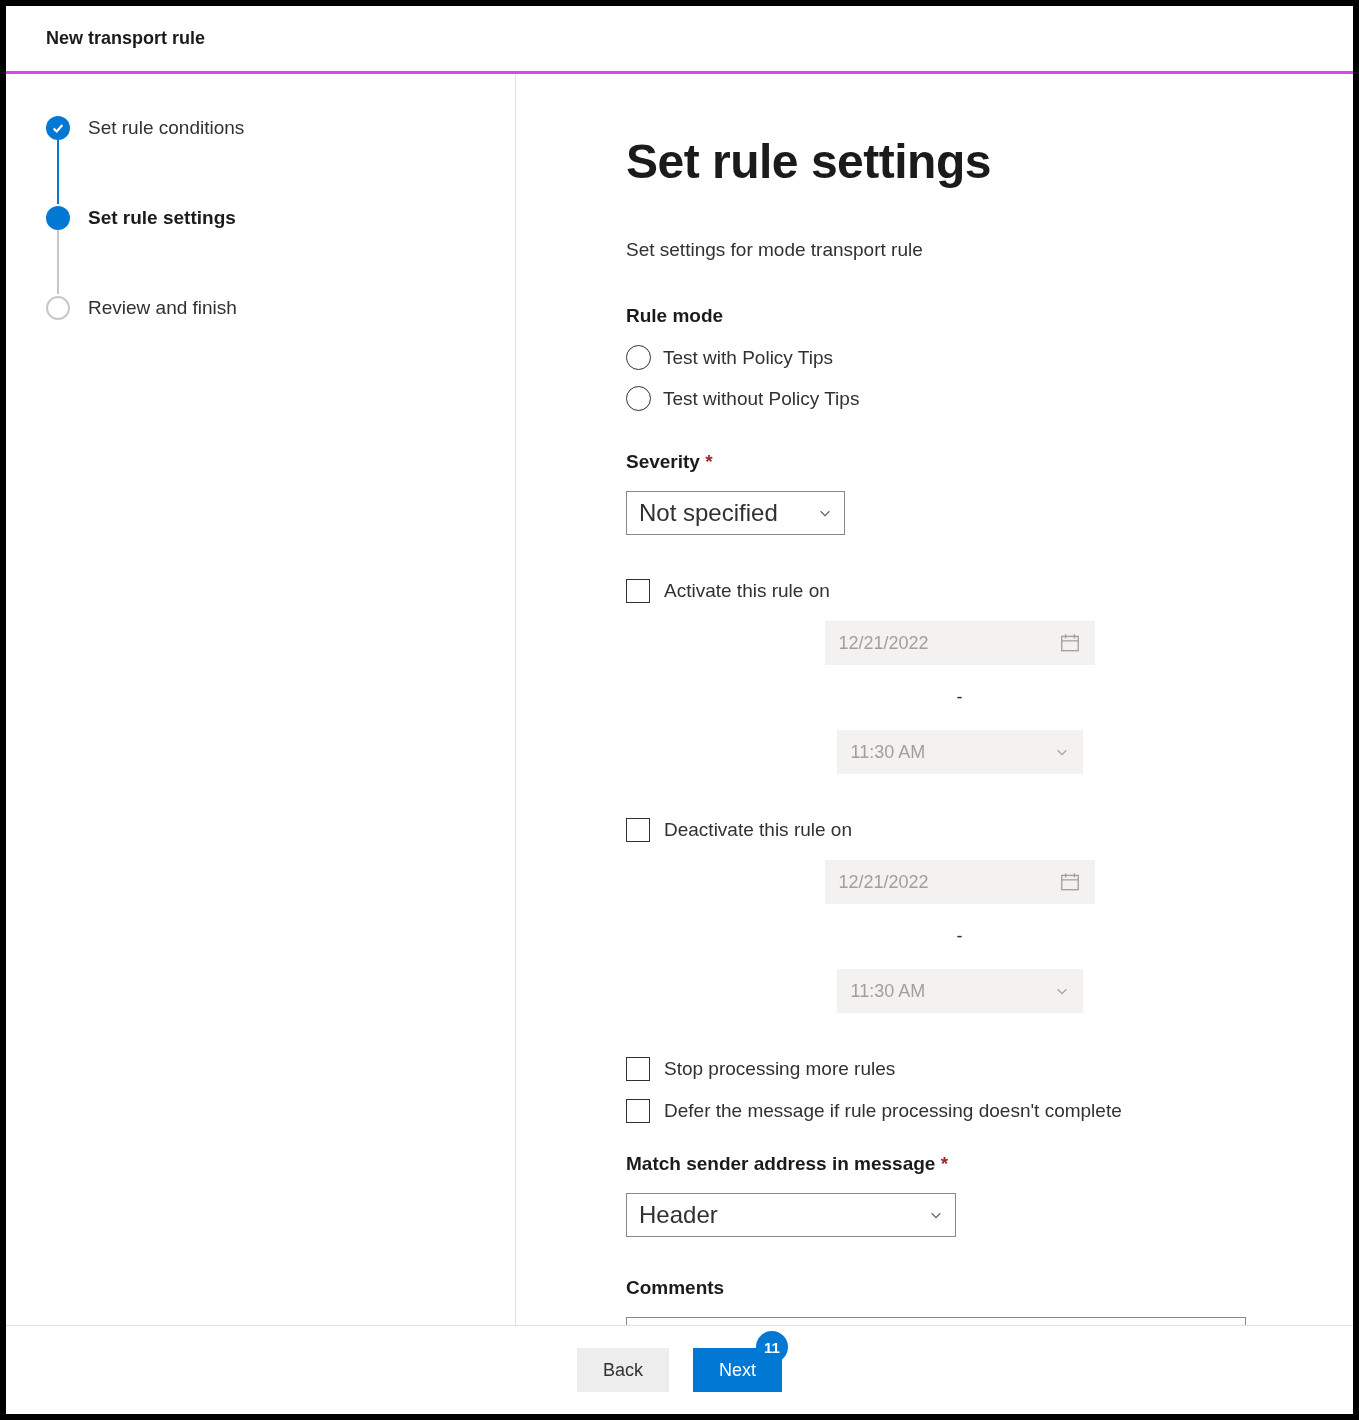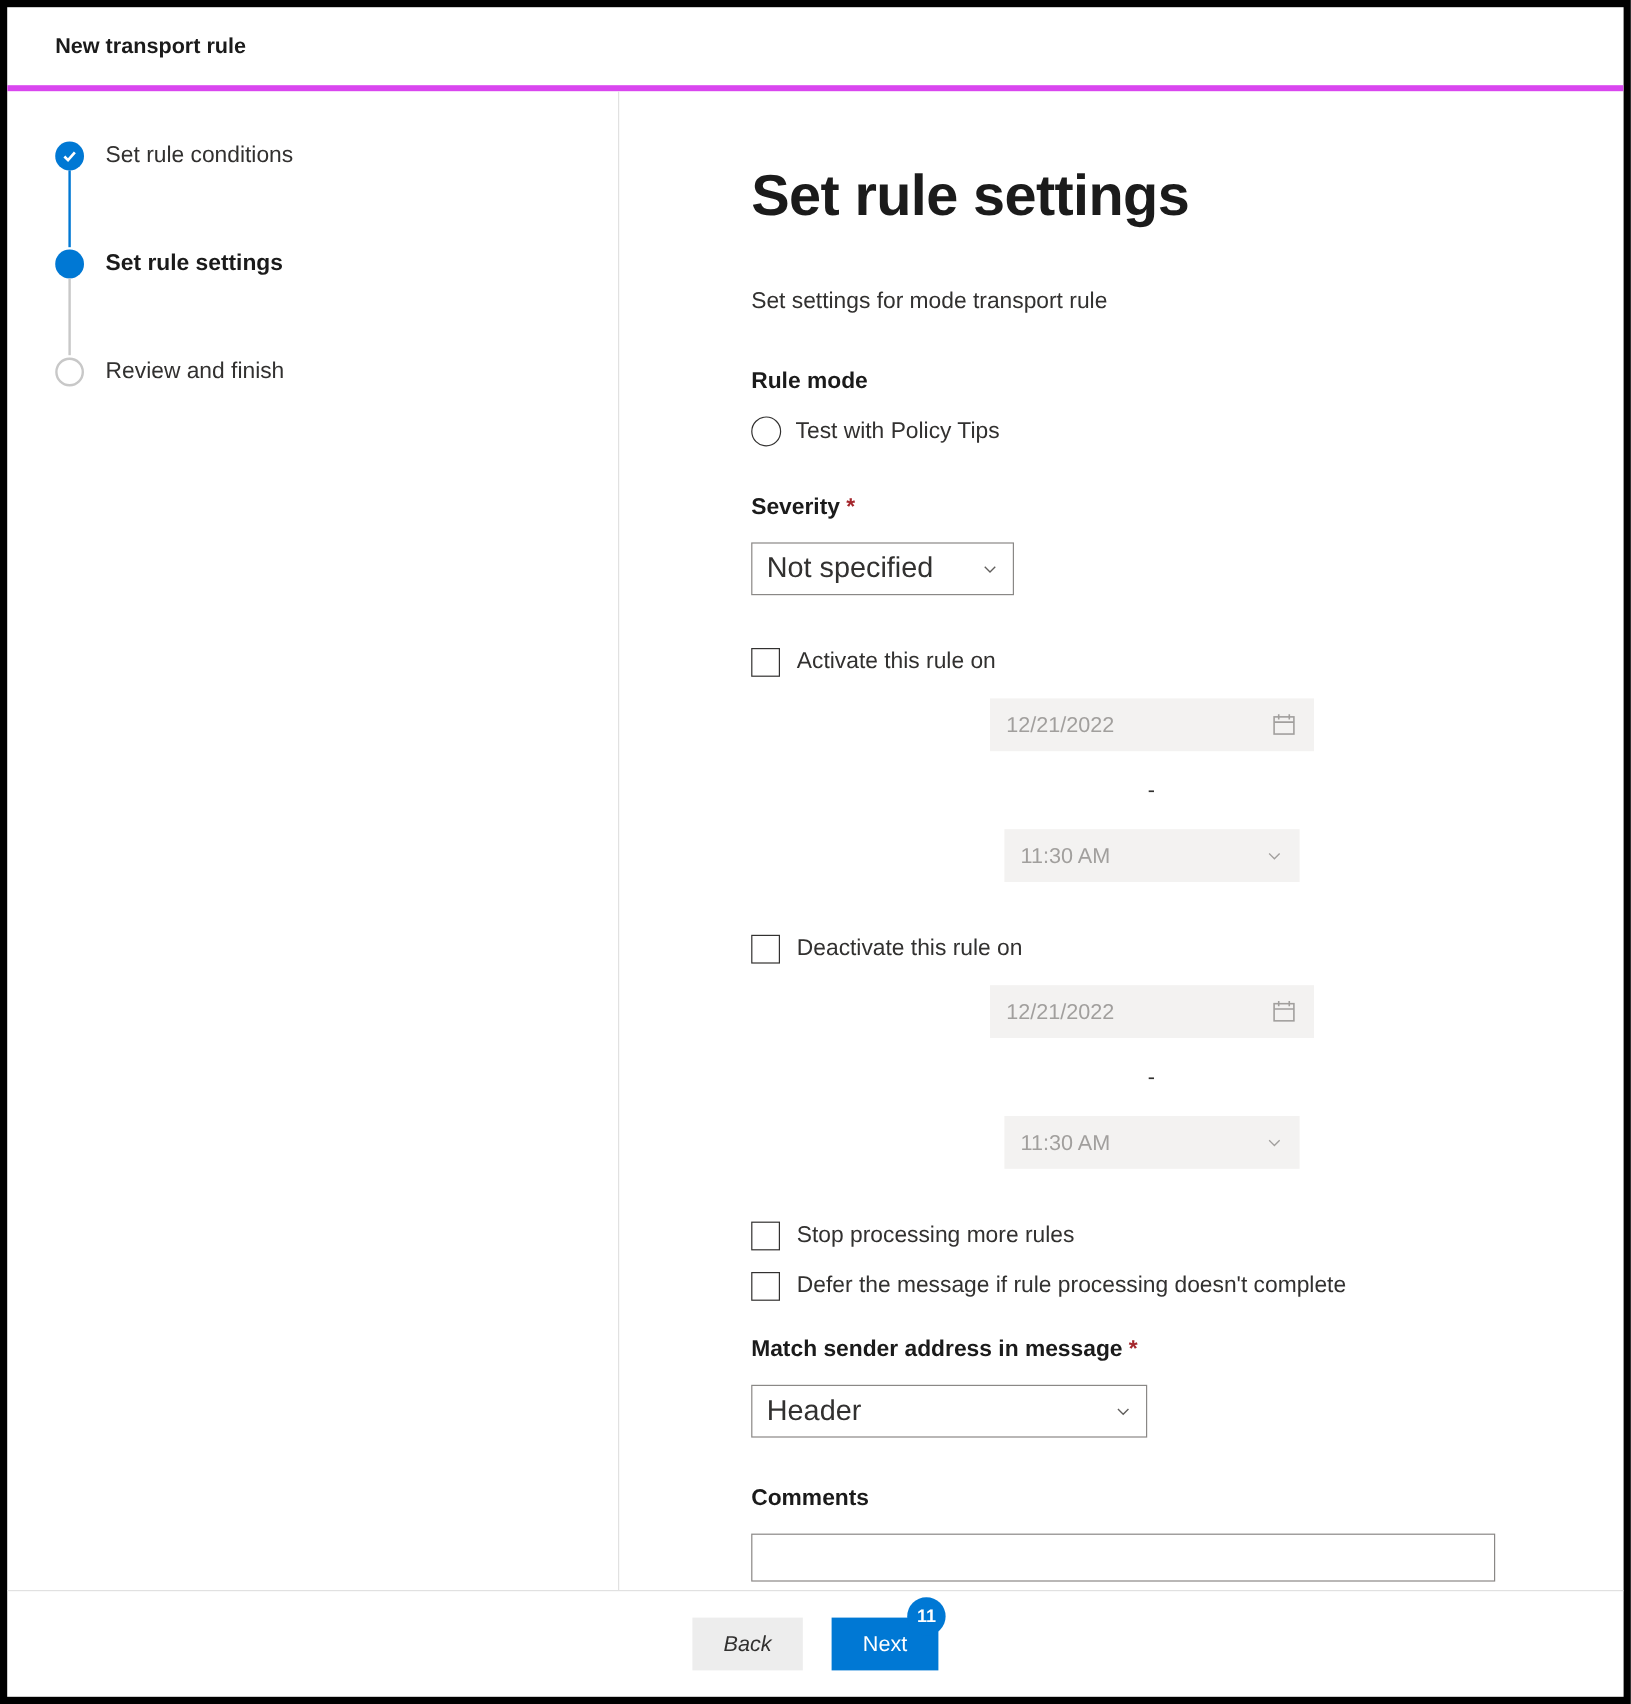"New transport rule" .header { border-bottom: 5px solid #d946ef -> 3px solid #d946ef }
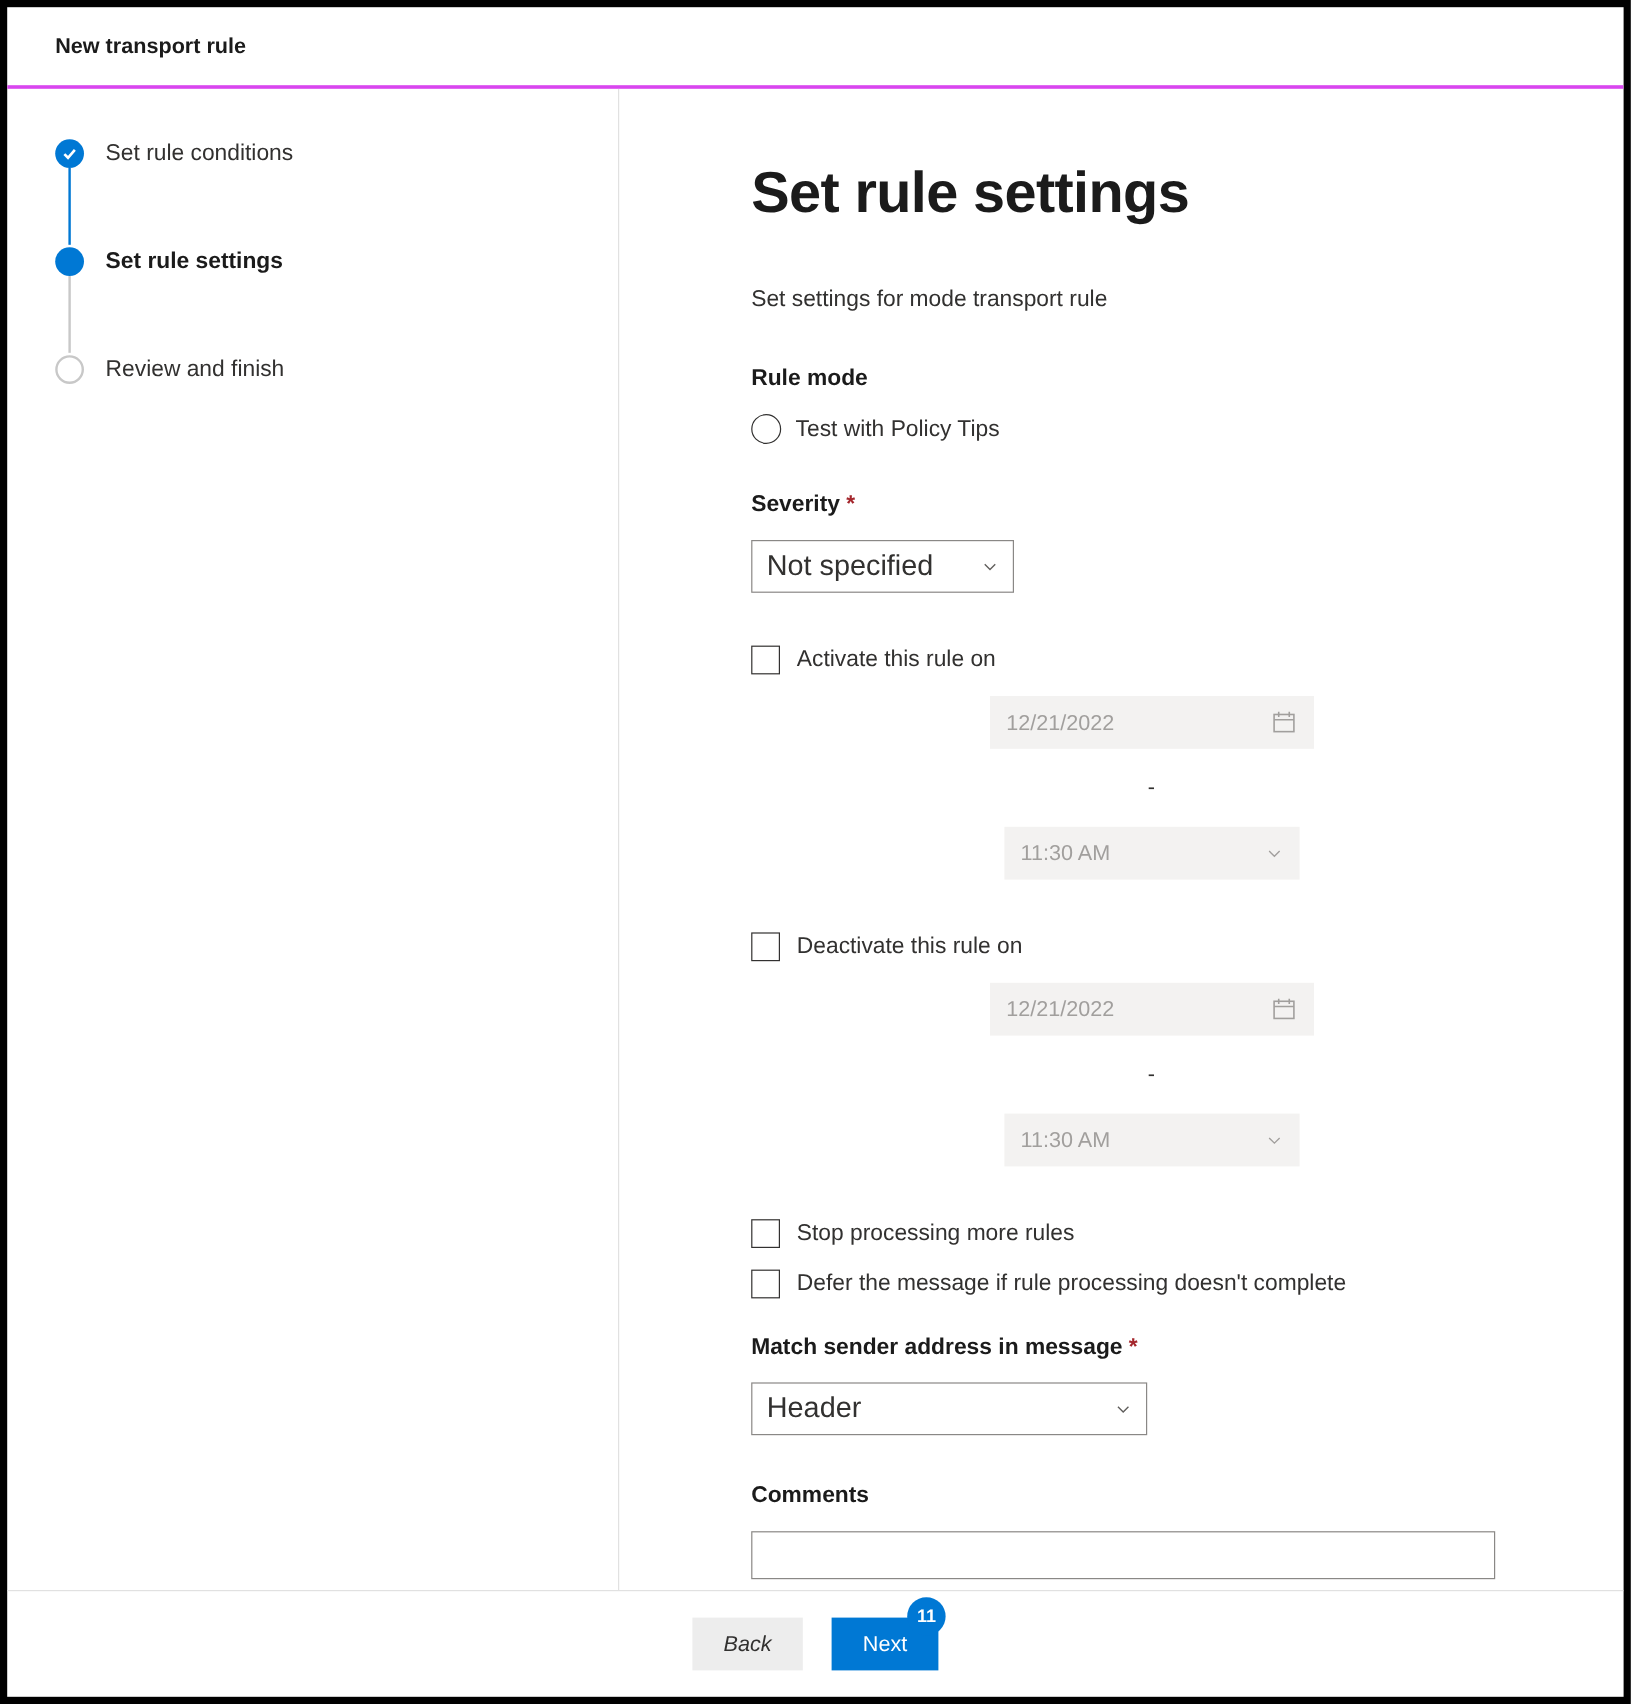"Test without Policy Tips" label.radio-row { html: none -> <label> <span></span> <span>Test without Policy Tips</span> </label> }
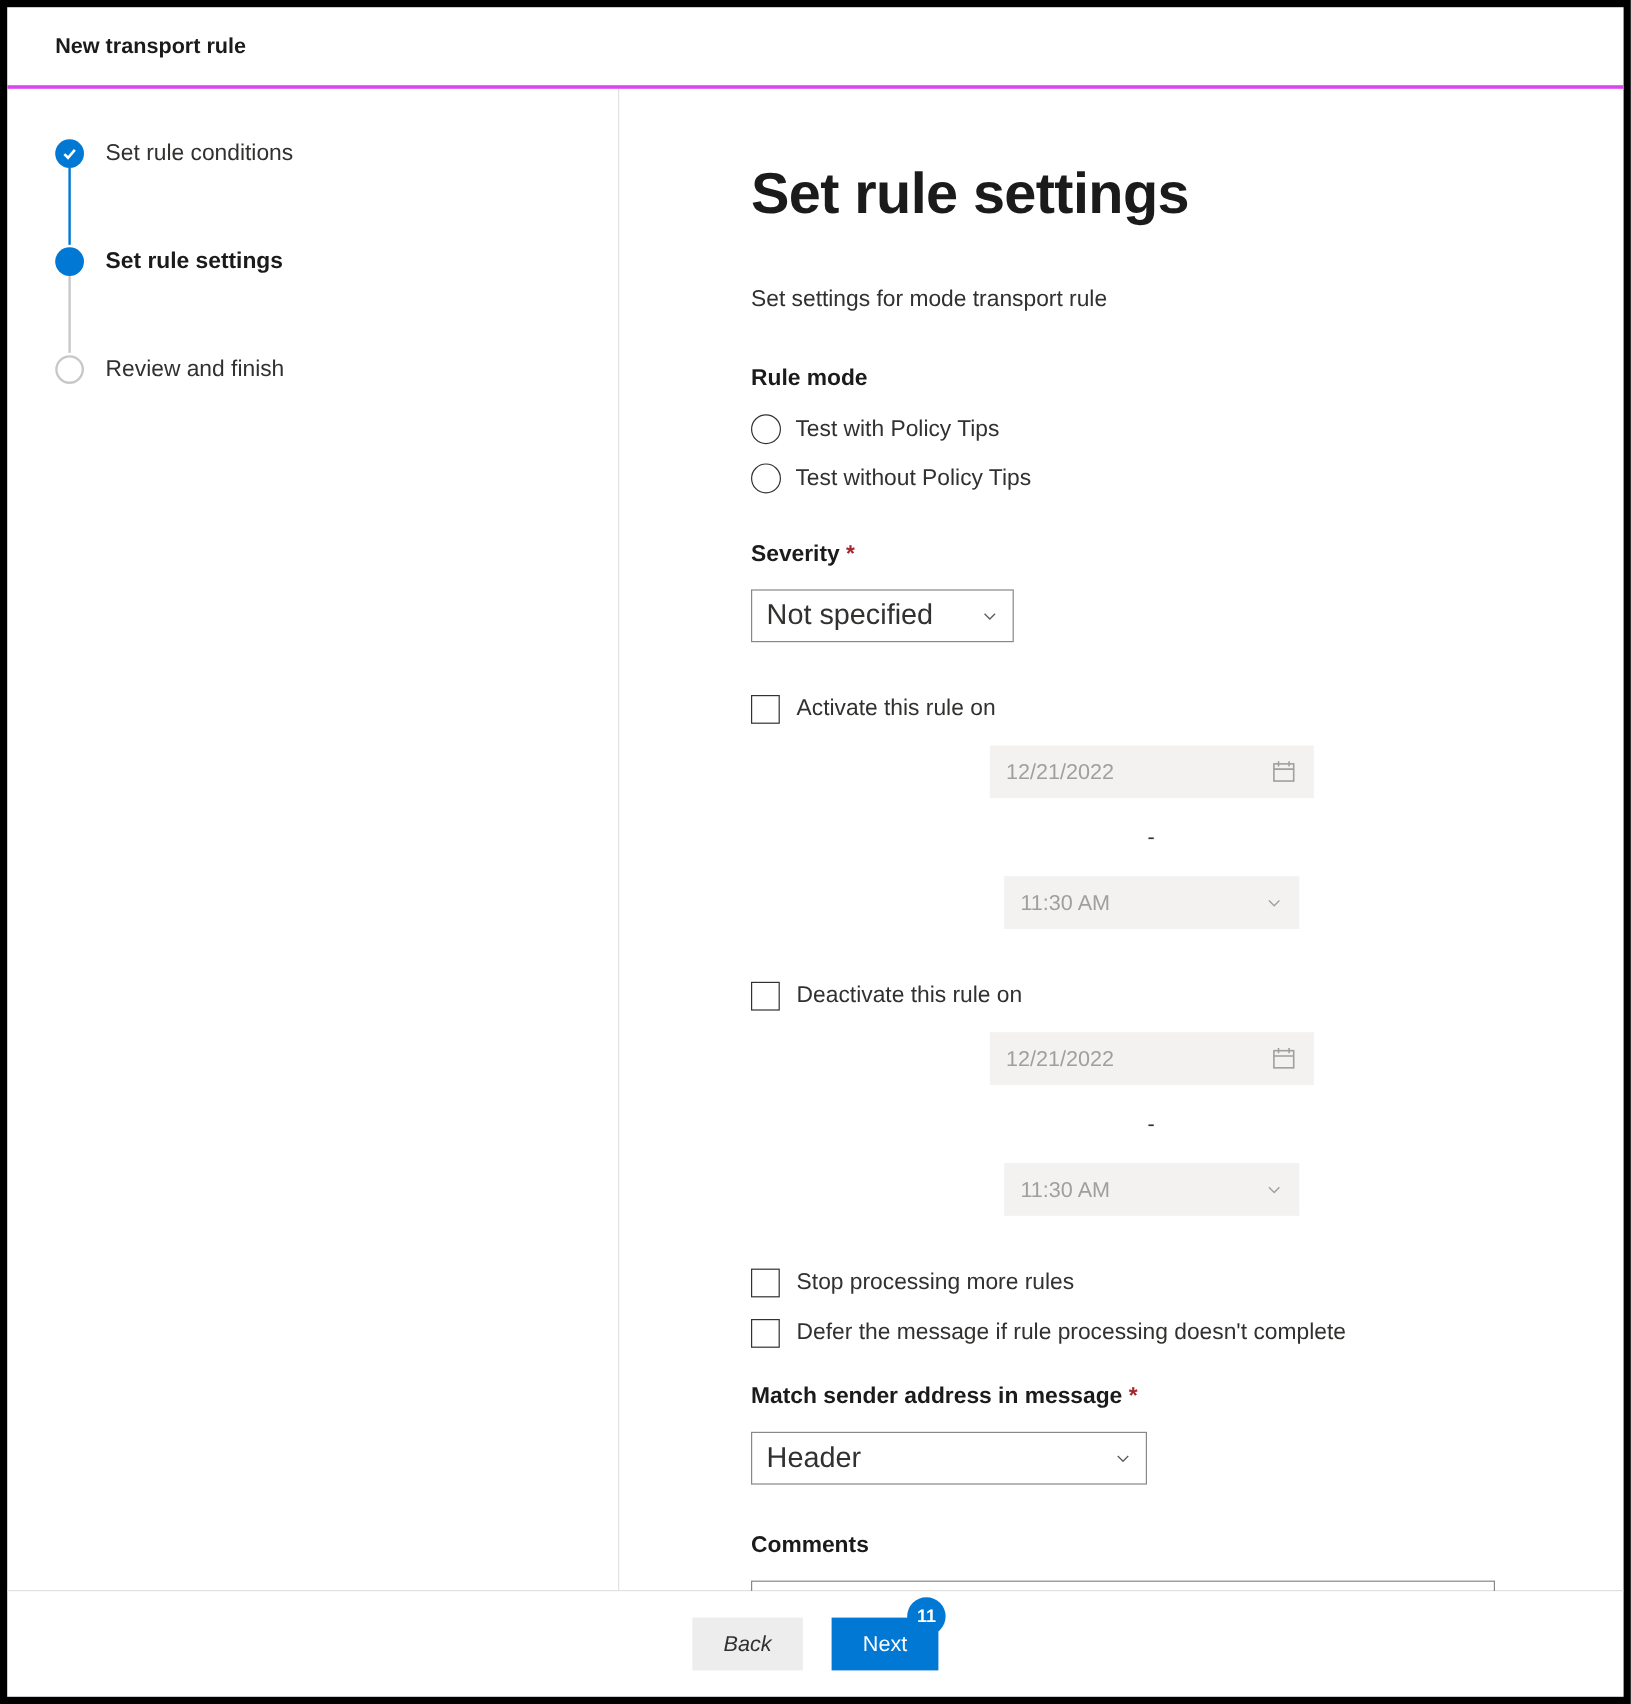"Back" .btn-secondary { font-style: italic -> none }
